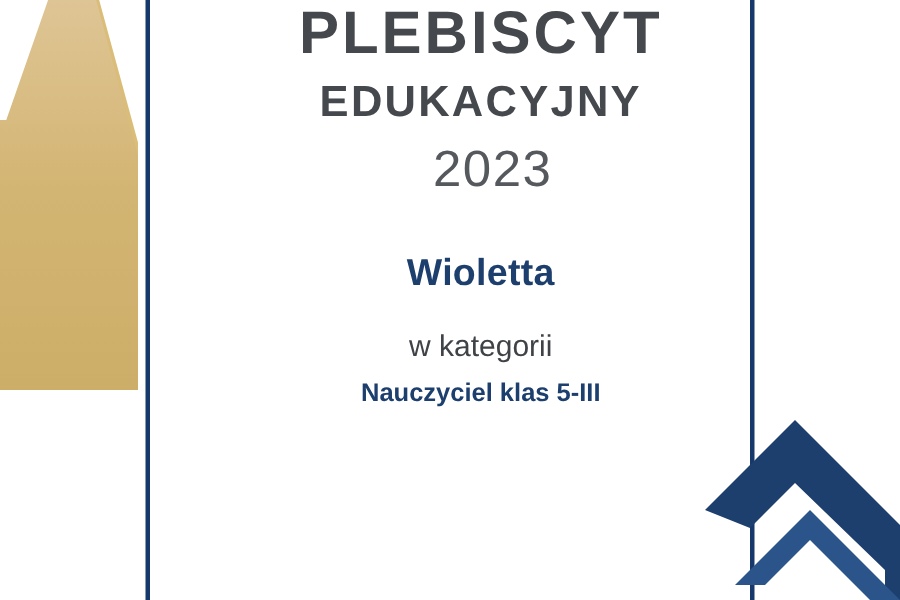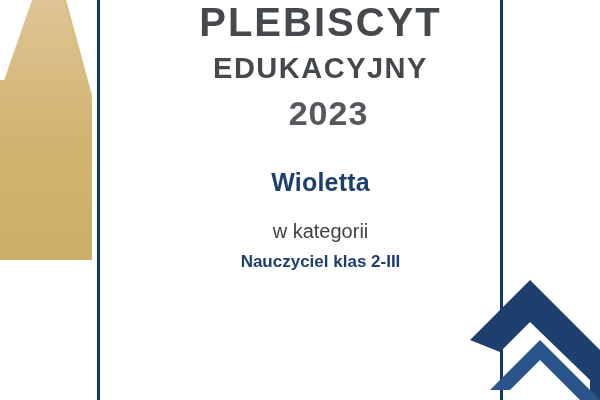"2023" .year { font-weight: bold -> normal }
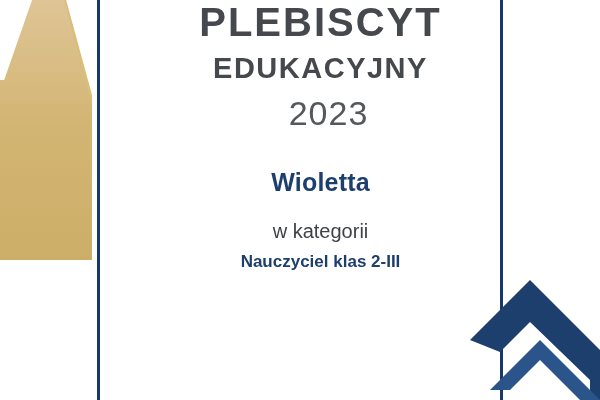"Nauczyciel klas 2-III" div.category-value { text: 2-III -> 5-III }
